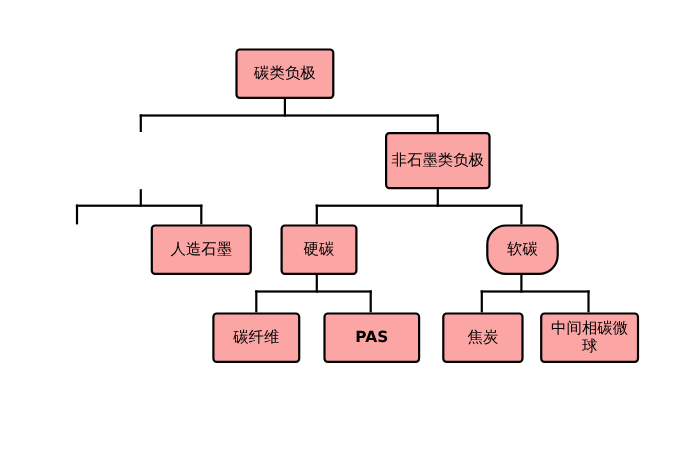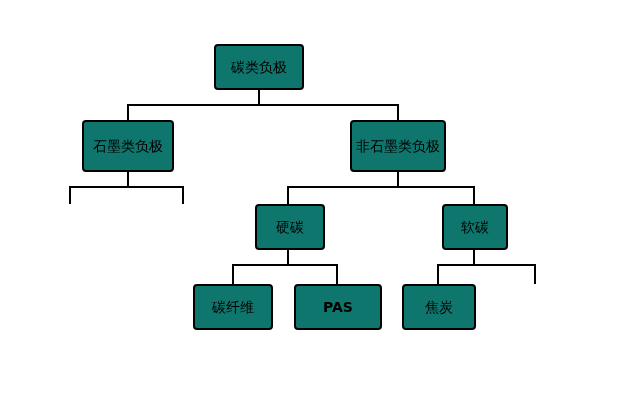"碳类负极" .node { background: #0f766e -> #fca5a5 }
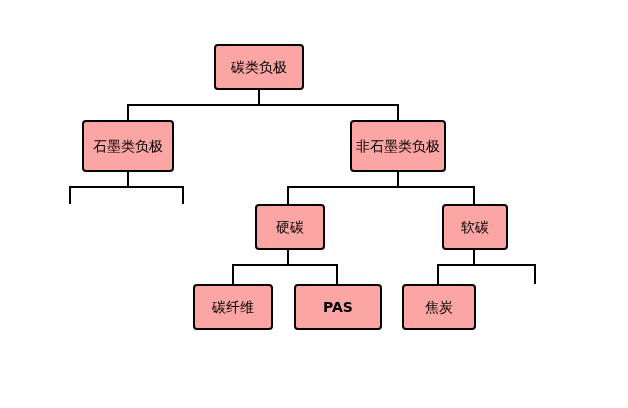"石墨类负极" div.node { html: <div> <span>石墨类负极</span> </div> -> none }
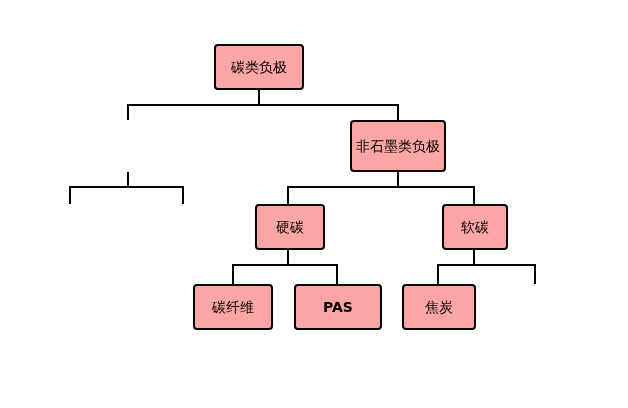"人造石墨" div.node { html: none -> <div> <span>人造石墨</span> </div> }
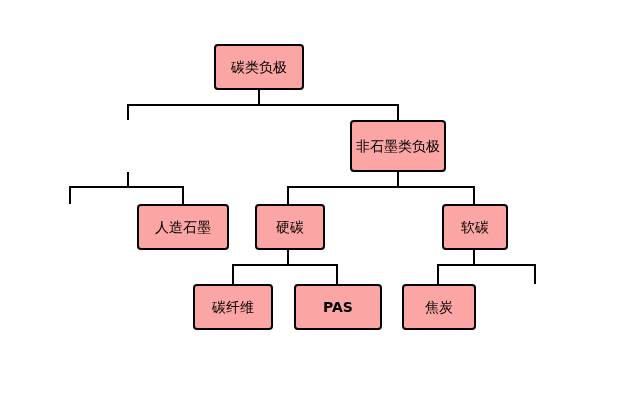"软碳" div.node { border-radius: none -> 18px }
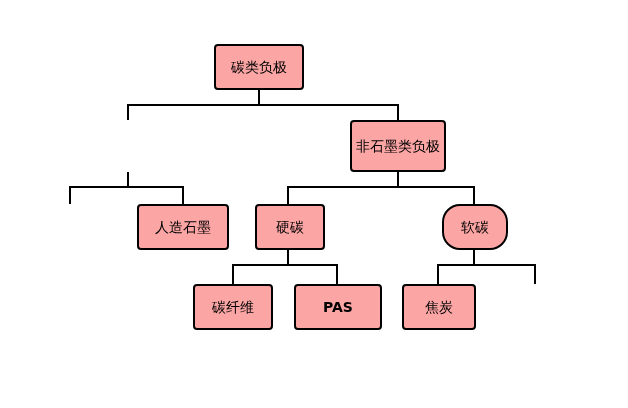"中间相碳微球" div.node { html: none -> <div> <span>中间相碳微球</span> </div> }
